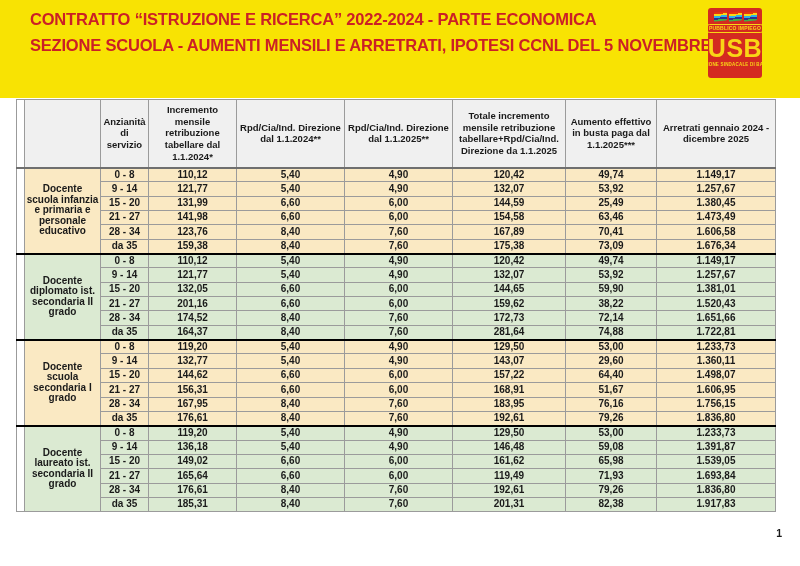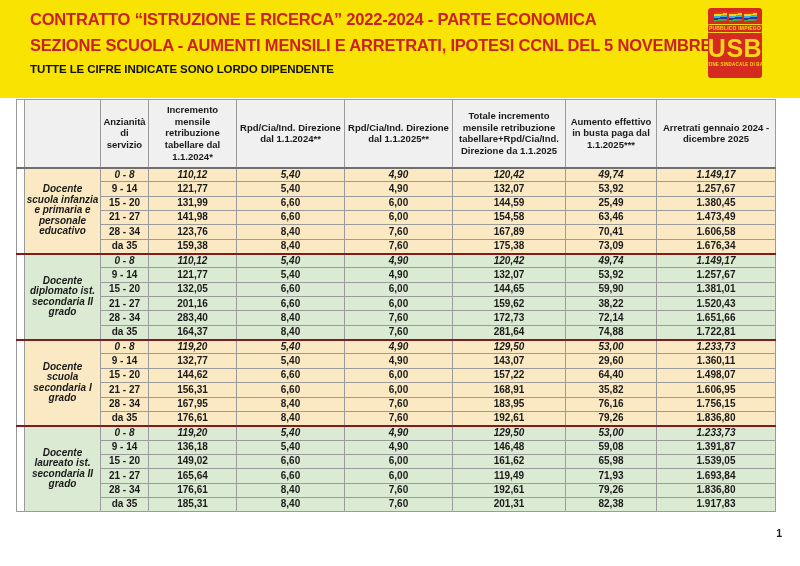"TUTTE LE CIFRE INDICATE SONO" div.subtitle { html: <div>TUTTE LE CIFRE INDICATE SONO LORDO DIPENDENTE</div> -> none }
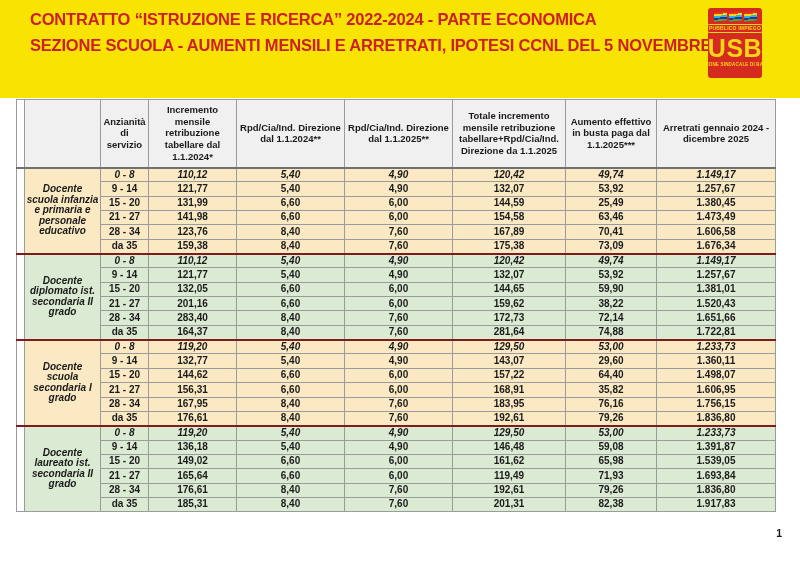"0 - 8" tr.group-start > td { border-top: 2px solid #7f1d1d -> 2px solid #000000; font-style: italic -> none }
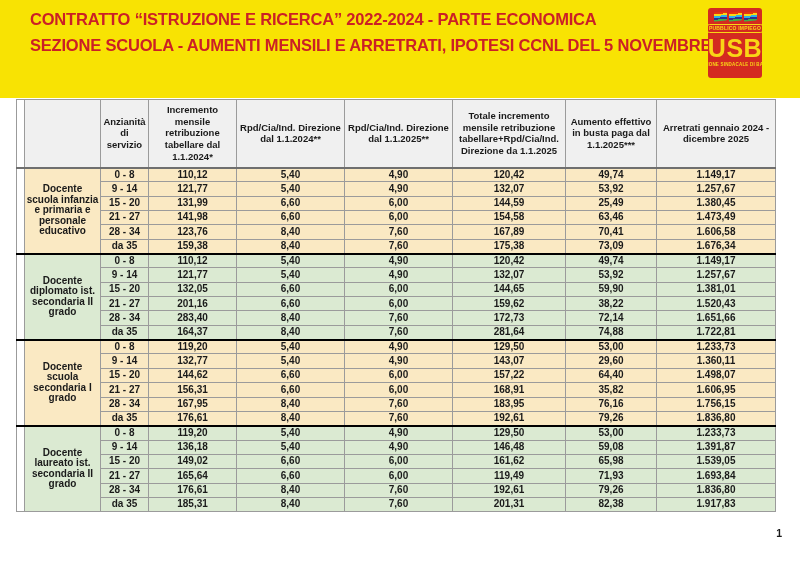"283,40" td { text: 283,40 -> 174,52 }
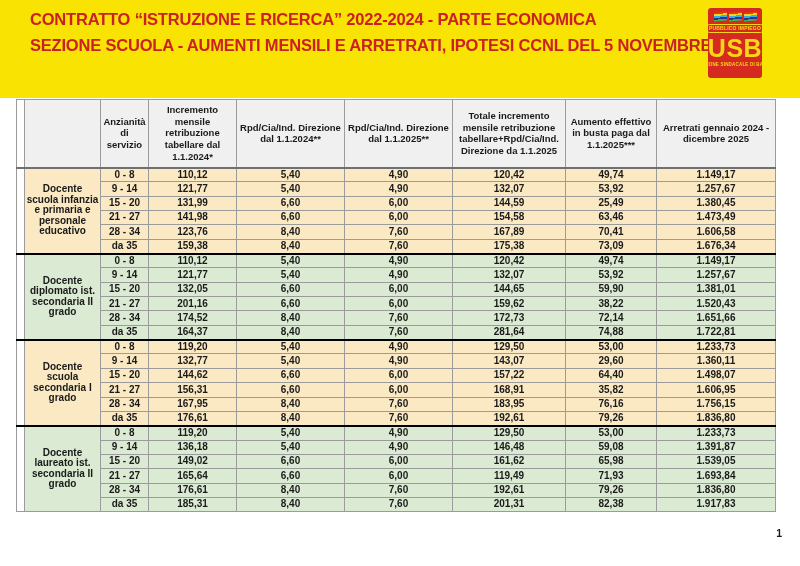"35,82" td { text: 35,82 -> 51,67 }
